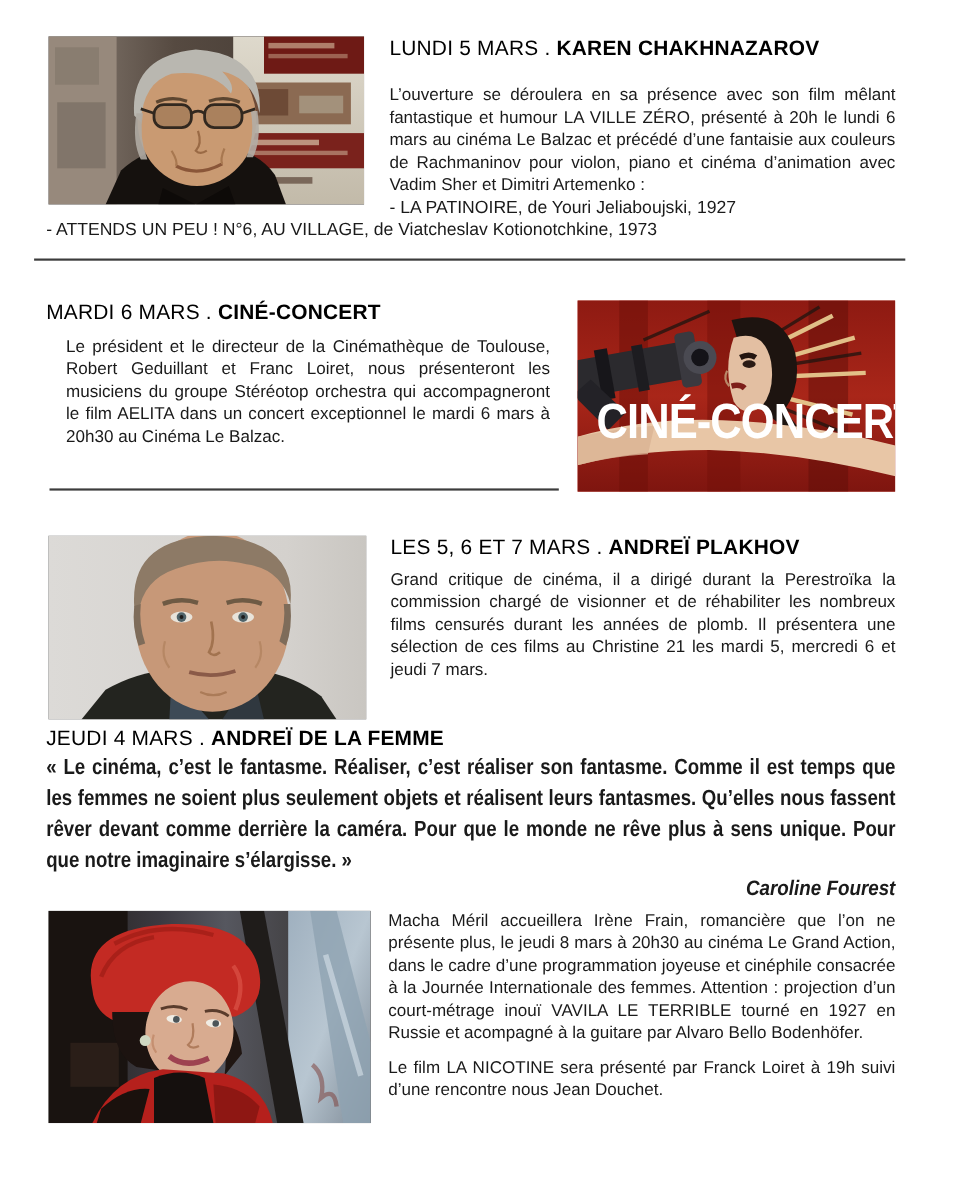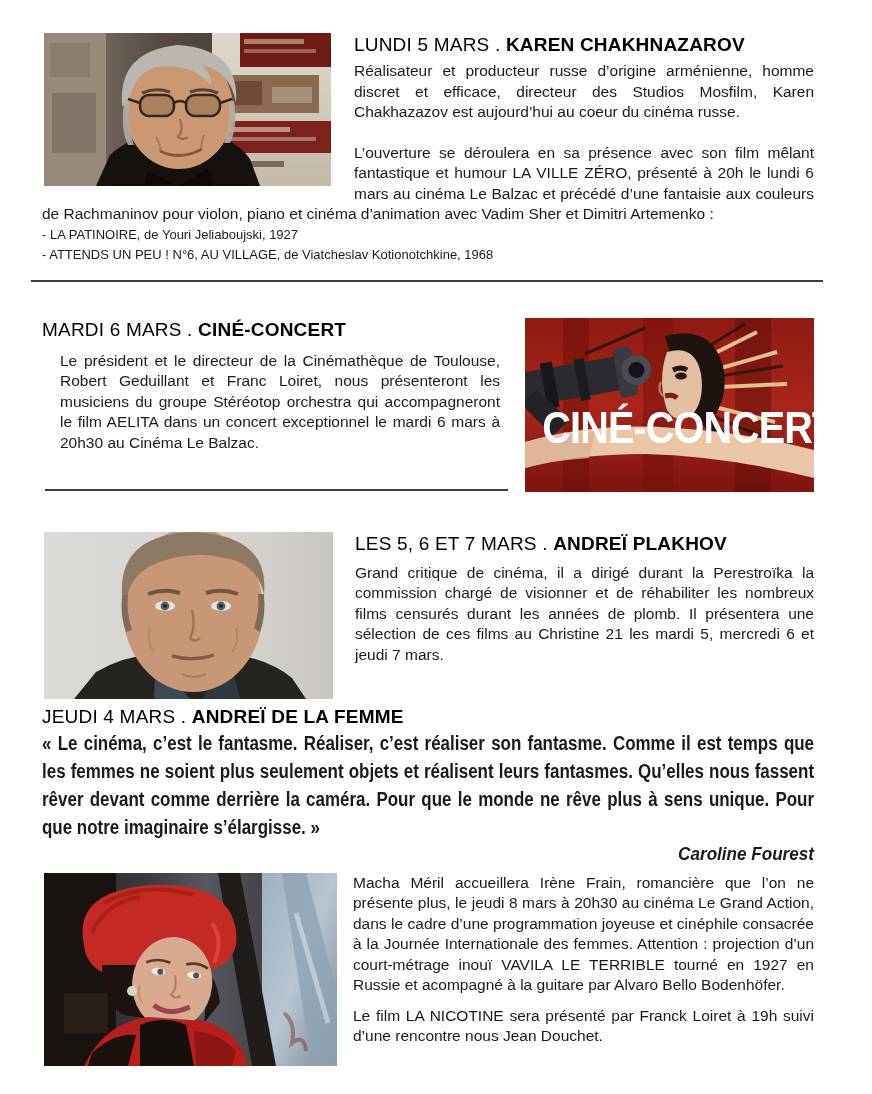"Réalisateur et producteur russe" p.body-p { html: <p><span>Réalisateur et producteur russe d’origine arménienne, homme discret et efficace, directeur des Studios Mosfilm, Karen Chakhazazov est aujourd’hui au coeur du cinéma russe.</span></p> -> none }
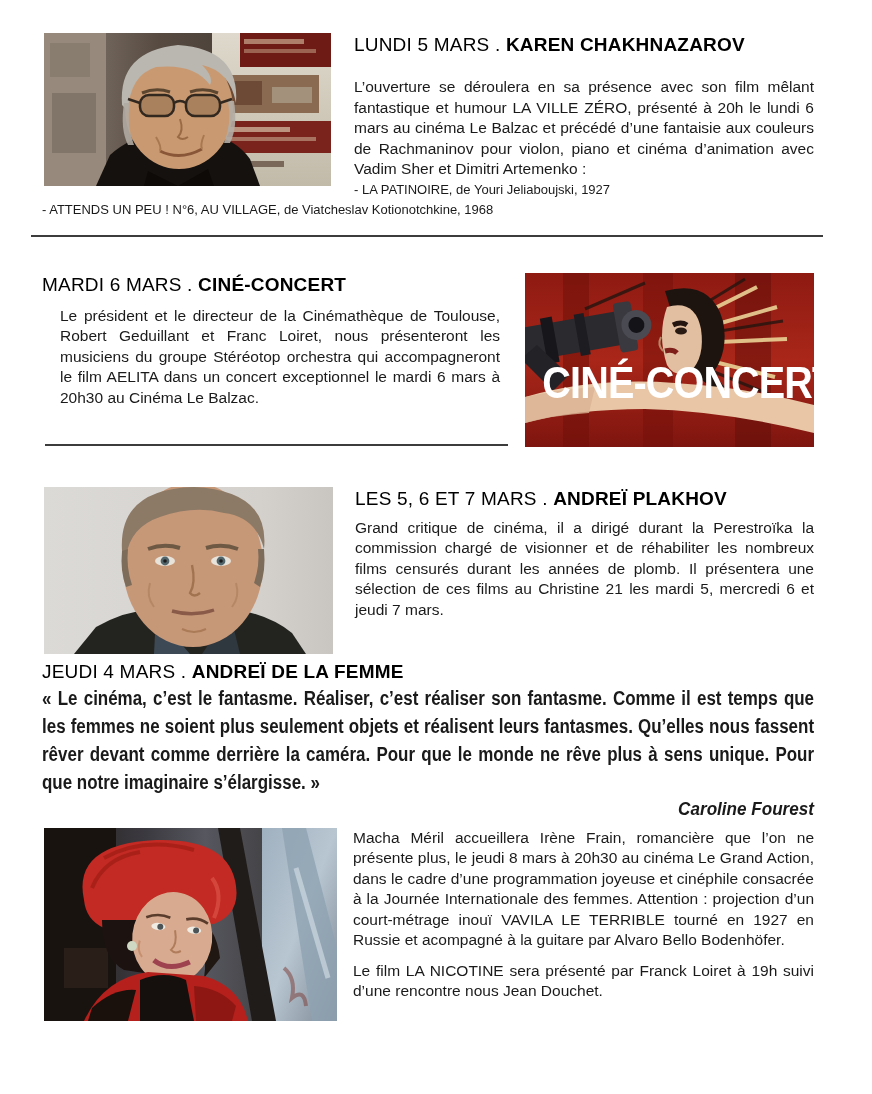"- LA PATINOIRE, de Youri" .list-p { font-size: 13px -> 16px }
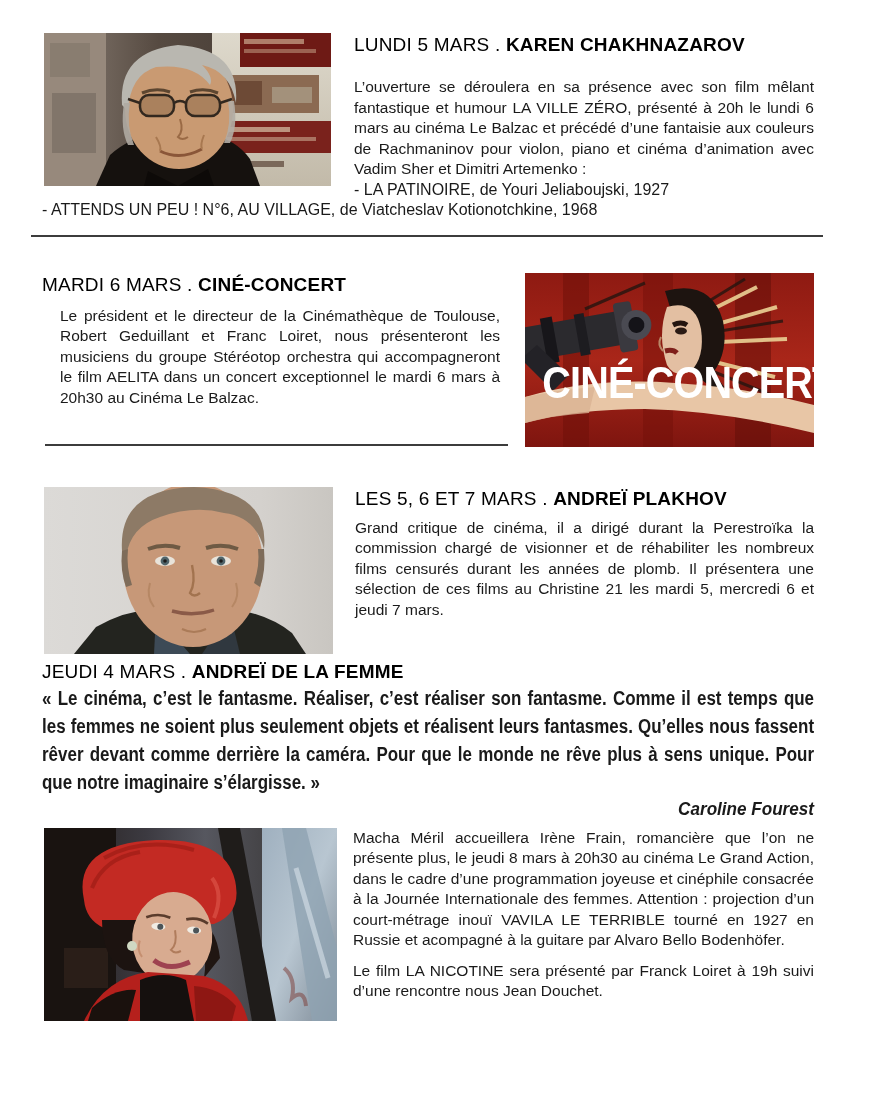"- ATTENDS UN PEU !" p.list-p { text: 1968 -> 1973 }
